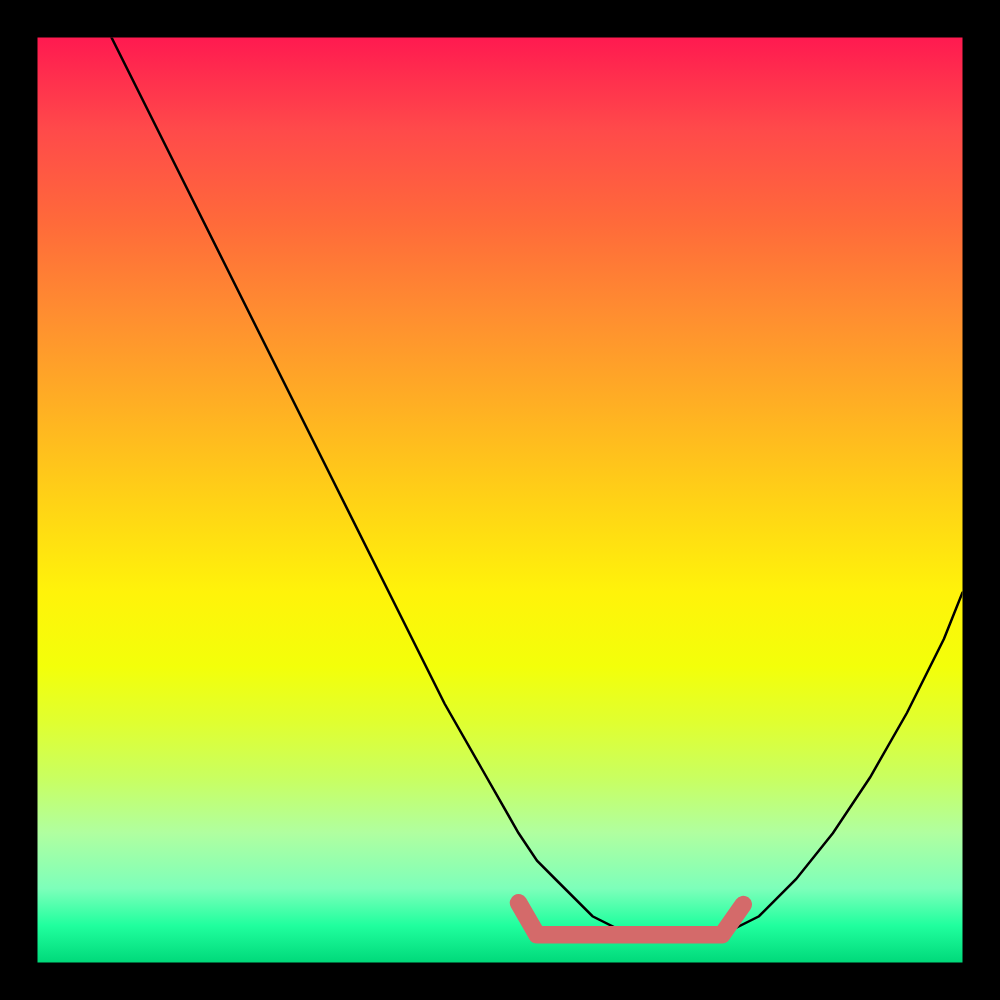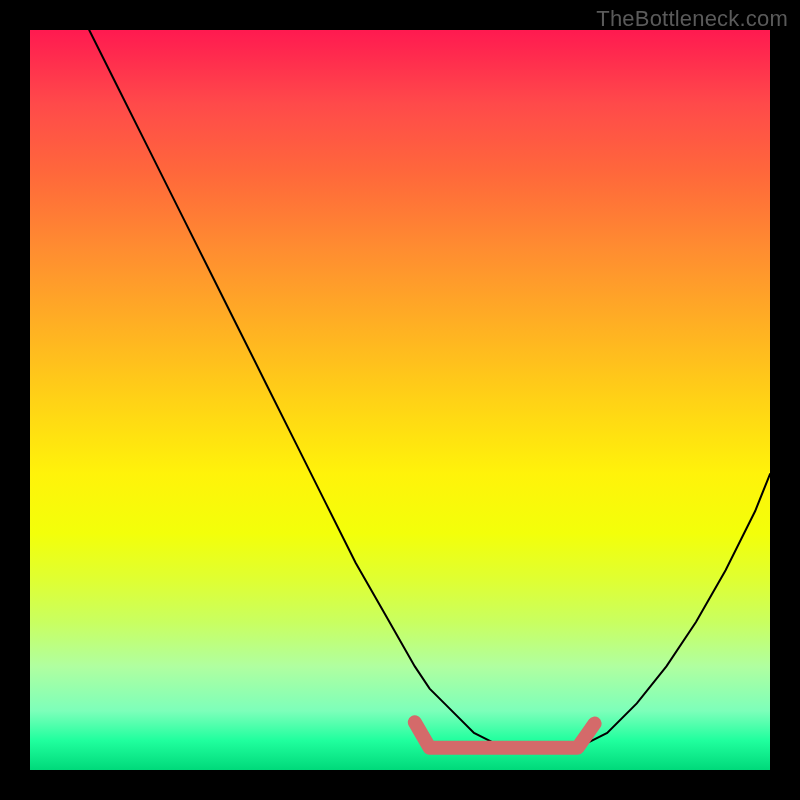"TheBottleneck.com" div.watermark { html: <div>TheBottleneck.com</div> -> none }
